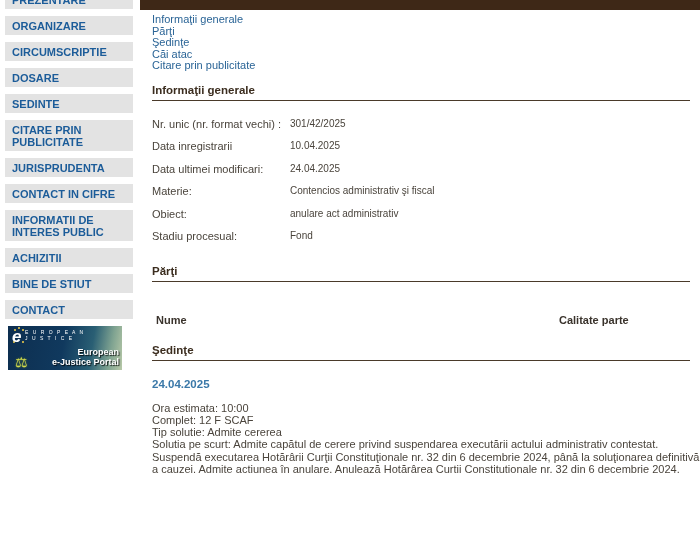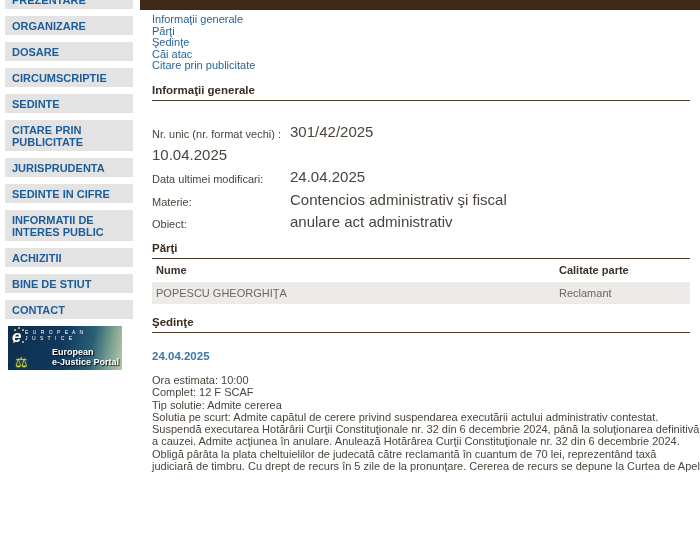"DOSARE" div.side-item { order: before "CIRCUMSCRIPTIE" -> after "CIRCUMSCRIPTIE" }
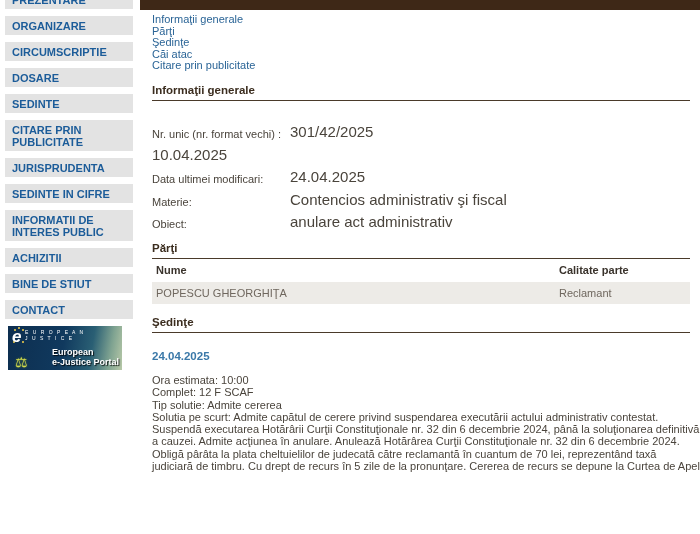"Nr. unic (nr. format vechi)" .field-row { align-items: flex-end -> flex-start }
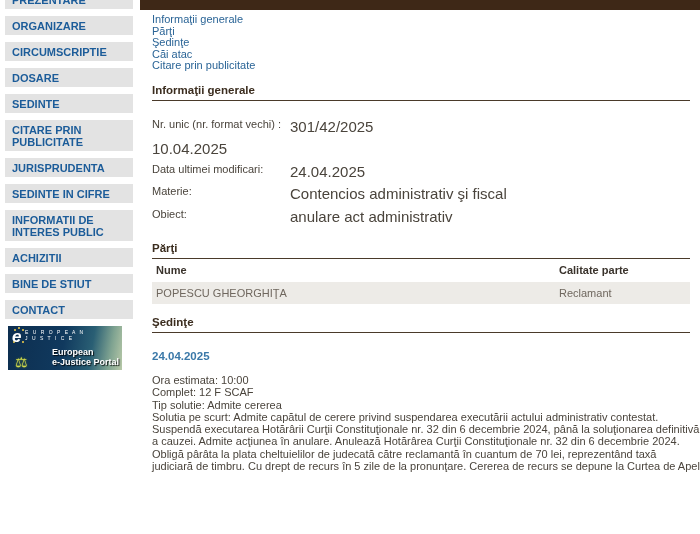"301/42/2025" .field-value { font-size: 15px -> 10px }
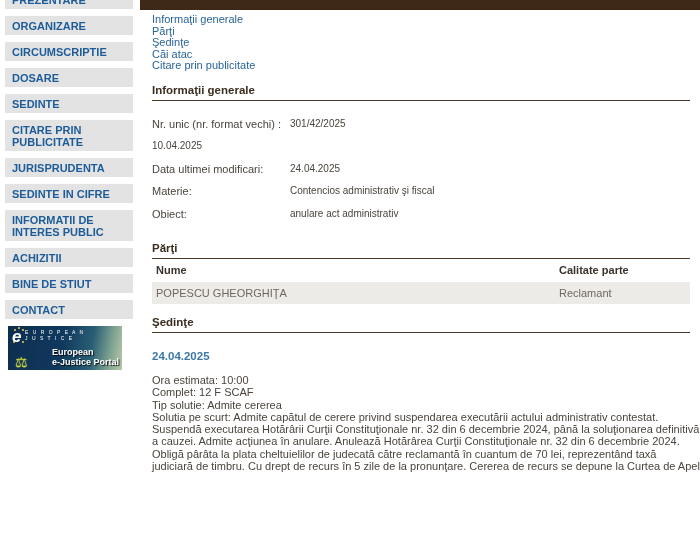"Data inregistrarii" div.field-label { html: none -> <div>Data inregistrarii</div> }
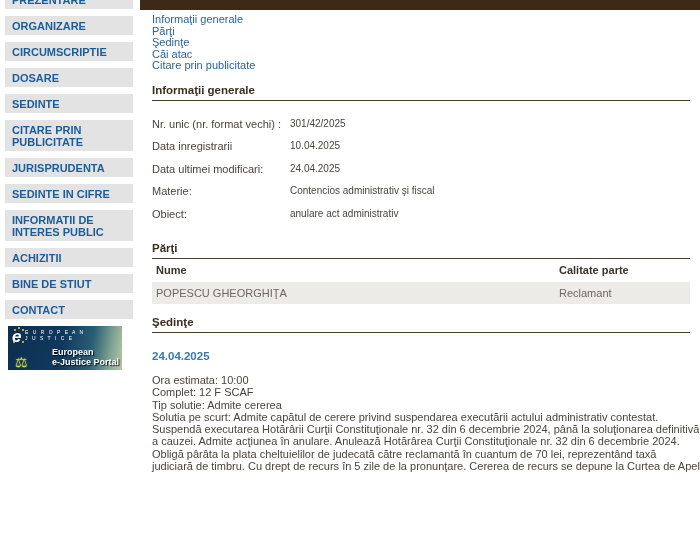"SEDINTE IN CIFRE" div.side-item { text: SEDINTE -> CONTACT }
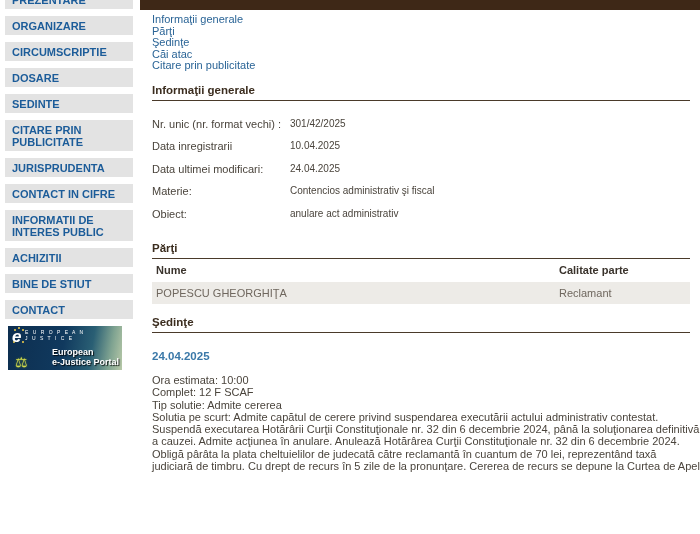"Stadiu procesual:" div.field-row { html: none -> <div> <div>Stadiu procesual:</div> <div>Fond</div> </div> }
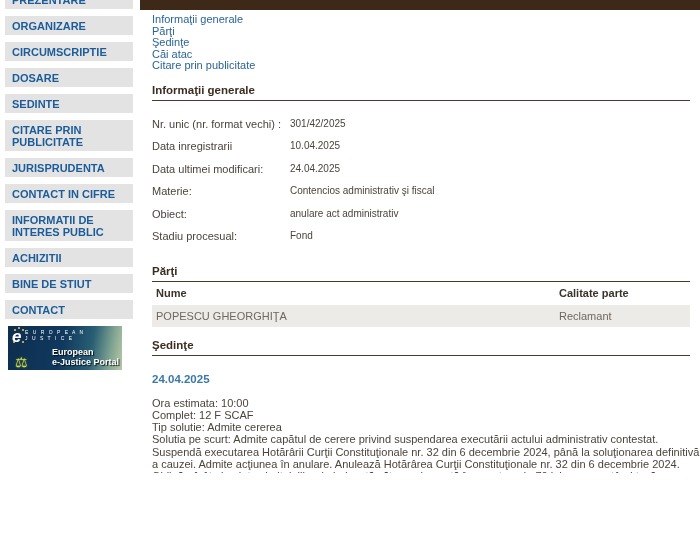"Nume" .ptable { margin-top: 0 -> 27px }
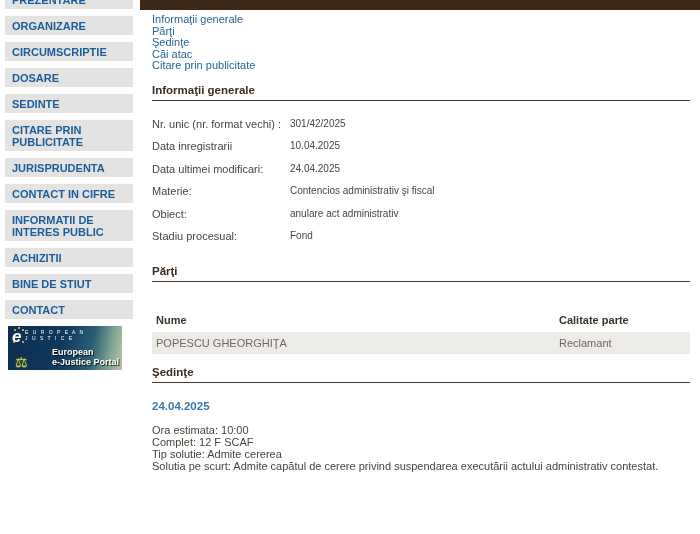"POPESCU GHEORGHIŢA" tr.shaded { html: <tr> <td>POPESCU GHEORGHIŢA</td> <td>Reclamant</td> </tr> -> none }
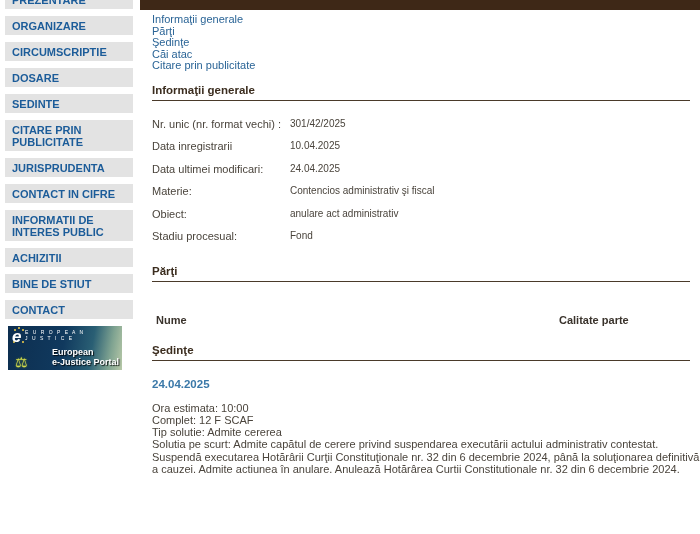"European" .ej-title { text-align: none -> right }
